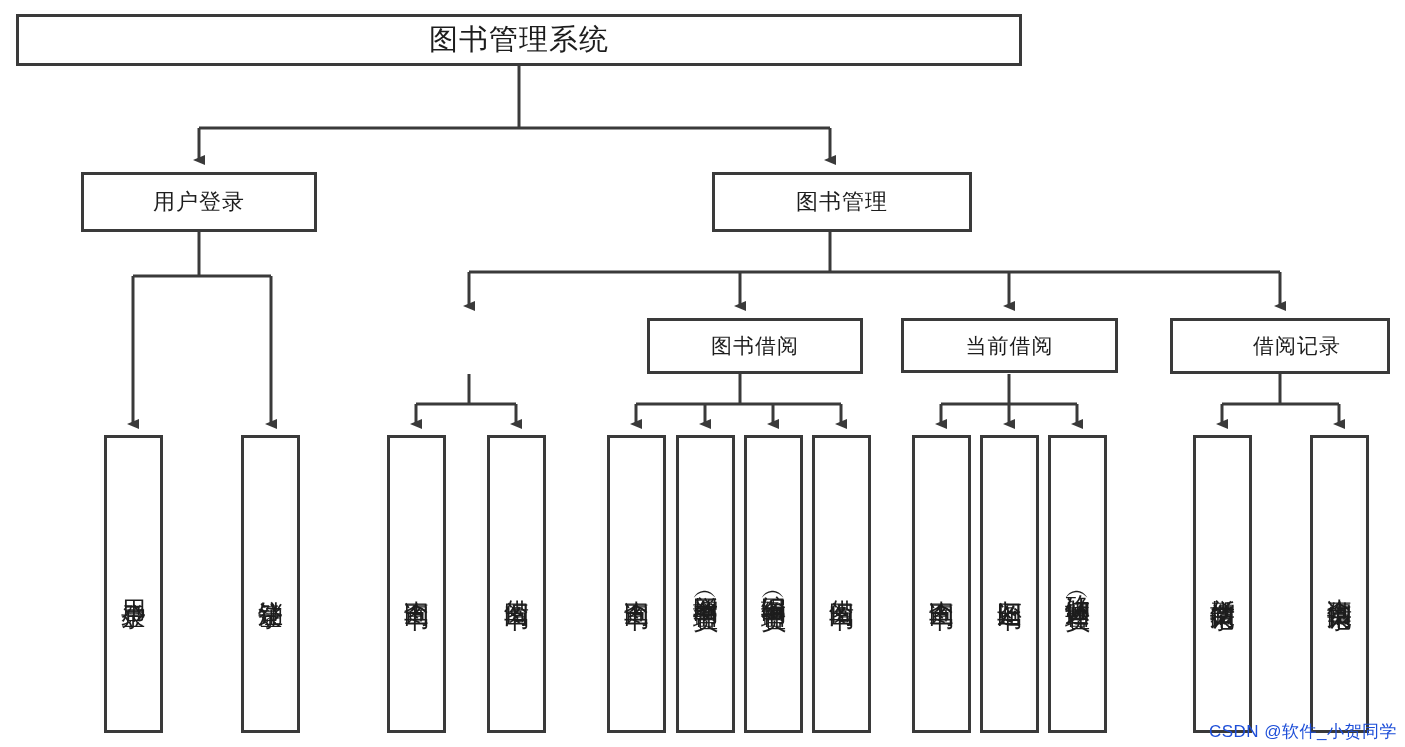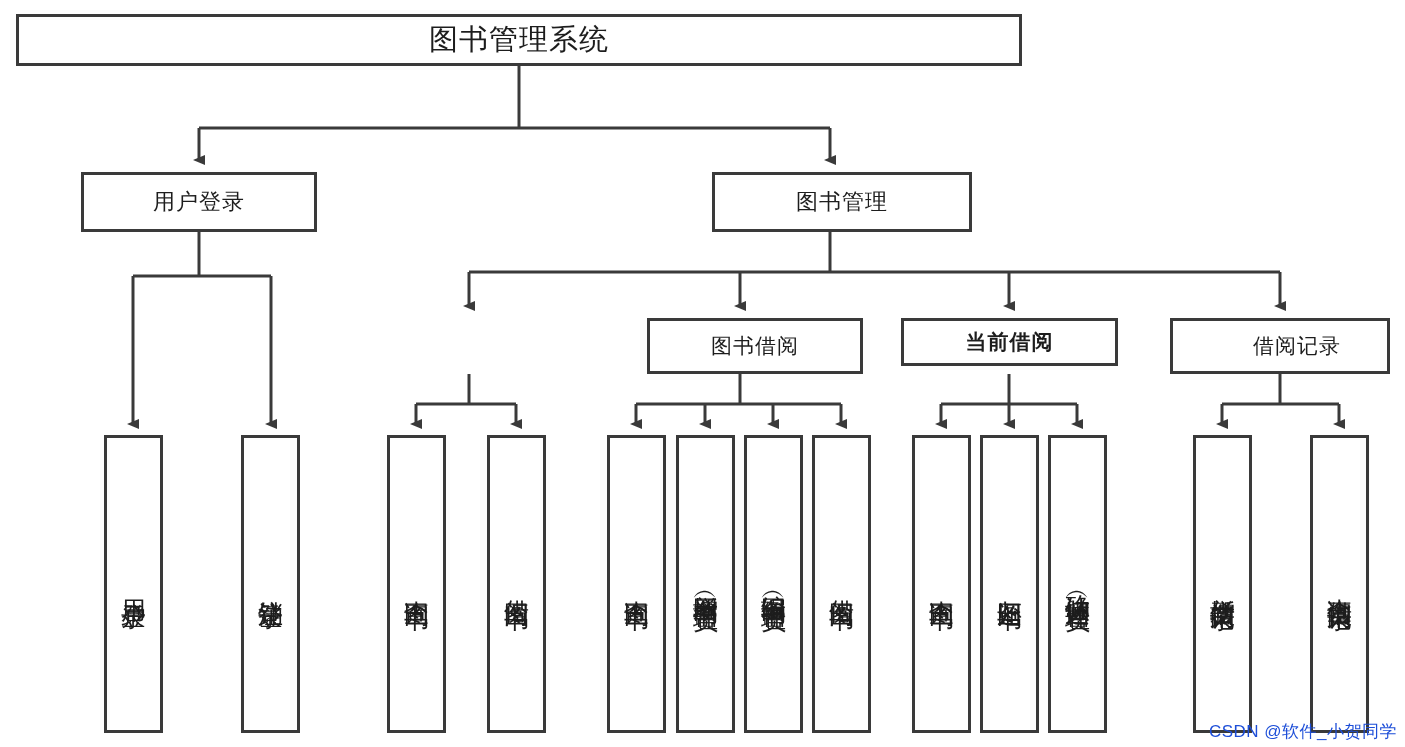"当前借阅" div.node { font-weight: bold -> none; height: 48px -> 55px }
